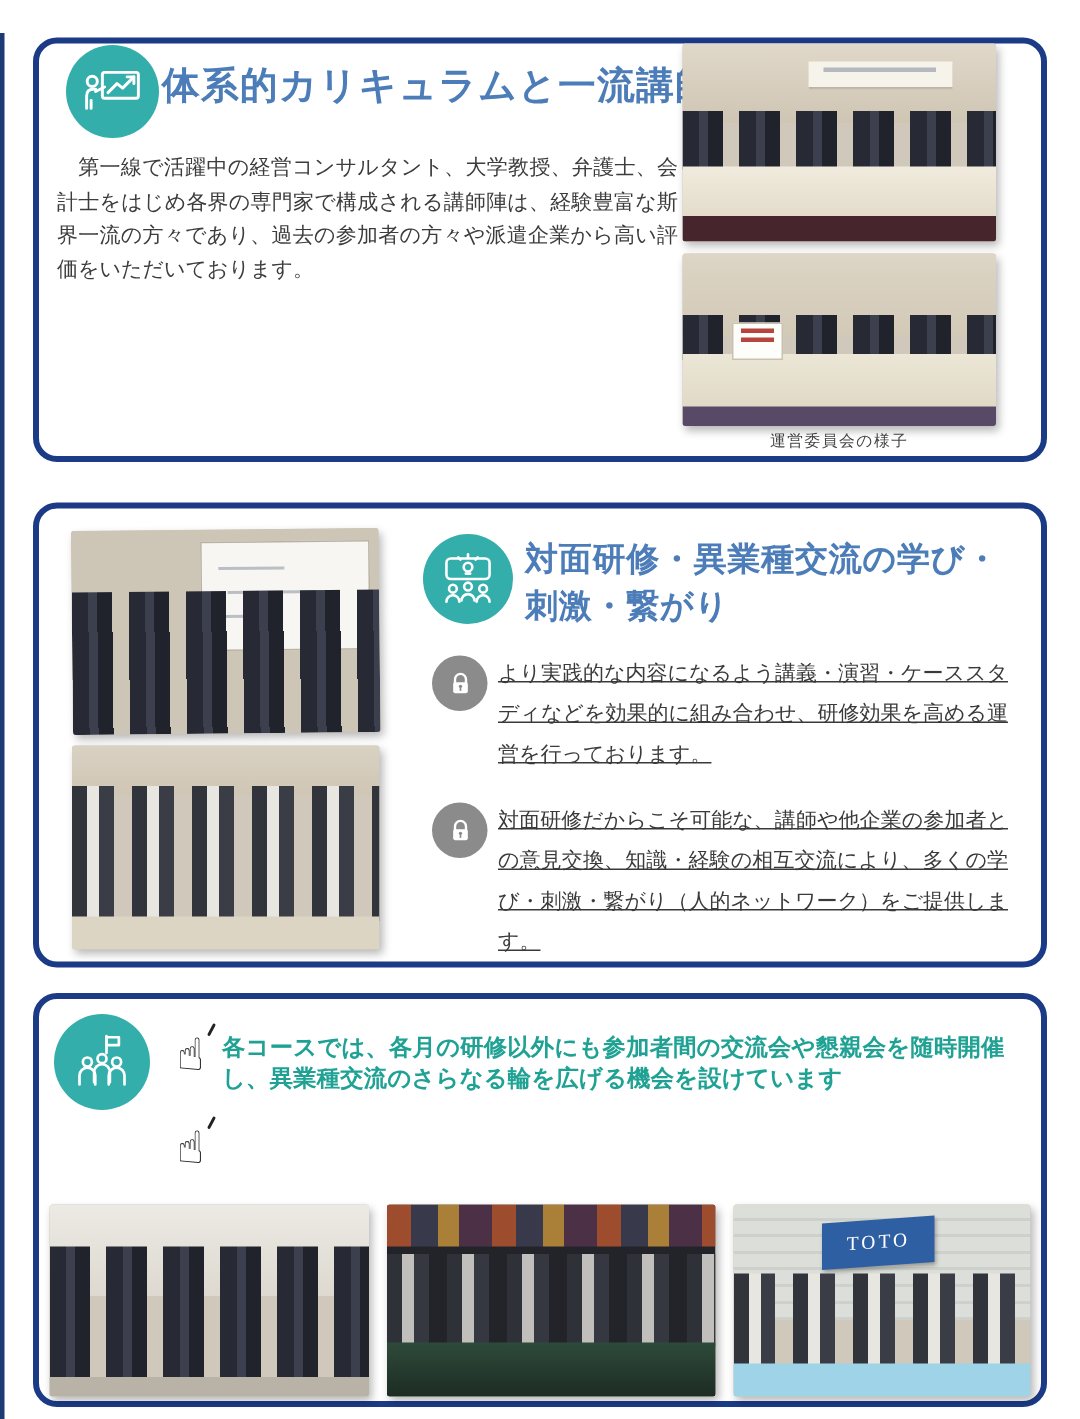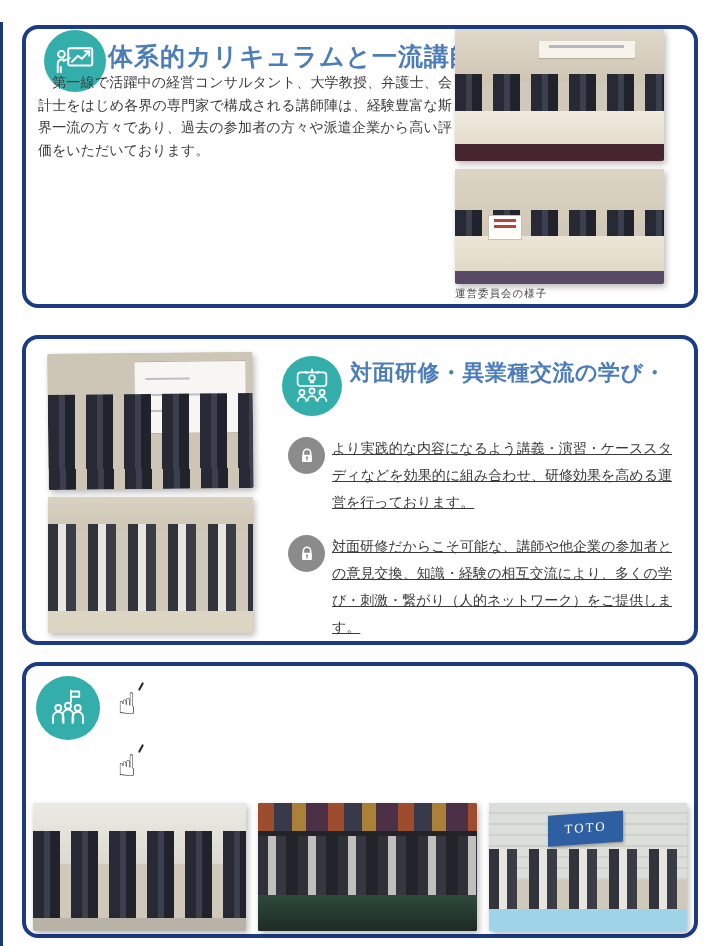"第一線で活躍中の経営コンサルタント、大学教授、弁護士、会計士をはじめ各界の専門家" .body-text { top: 43px -> 73px }
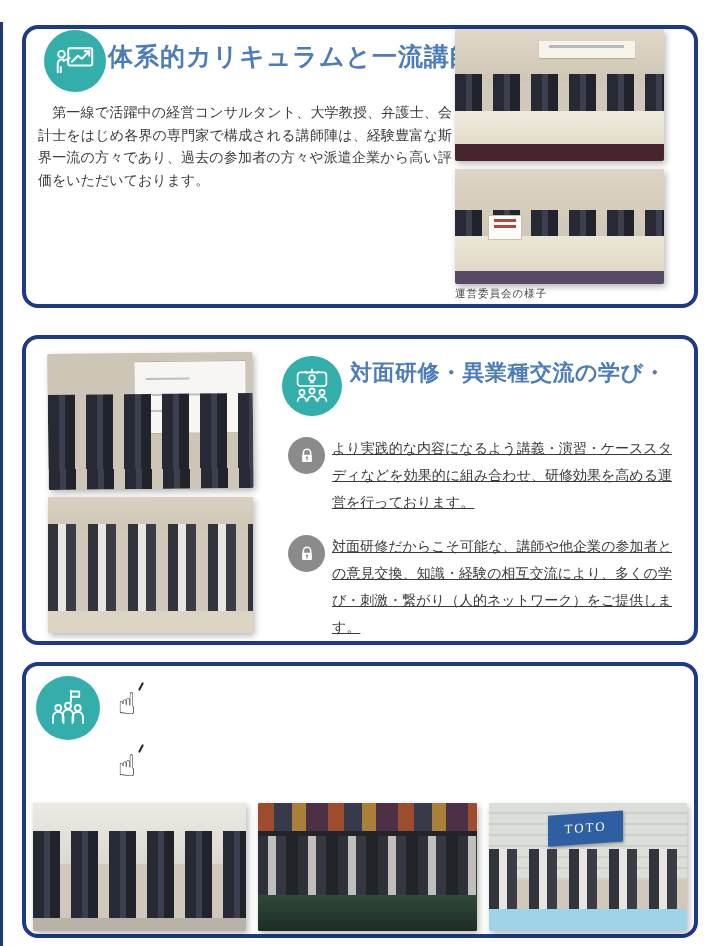"運営委員会の様子" .caption { text-align: none -> center }
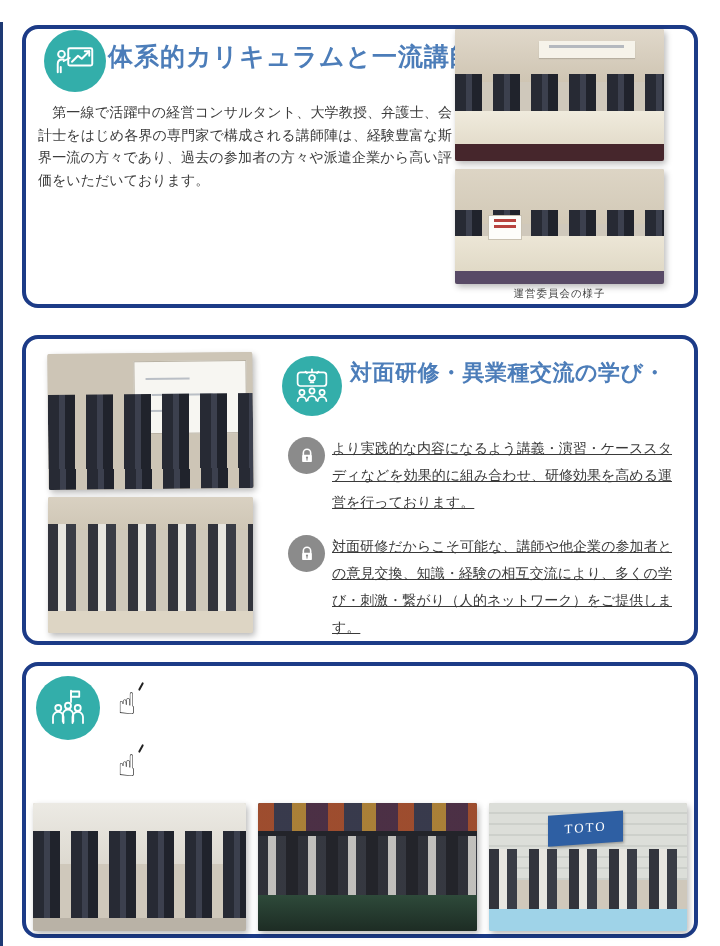"刺激・繋がり" span { html: none -> <span>刺激・繋がり</span> }
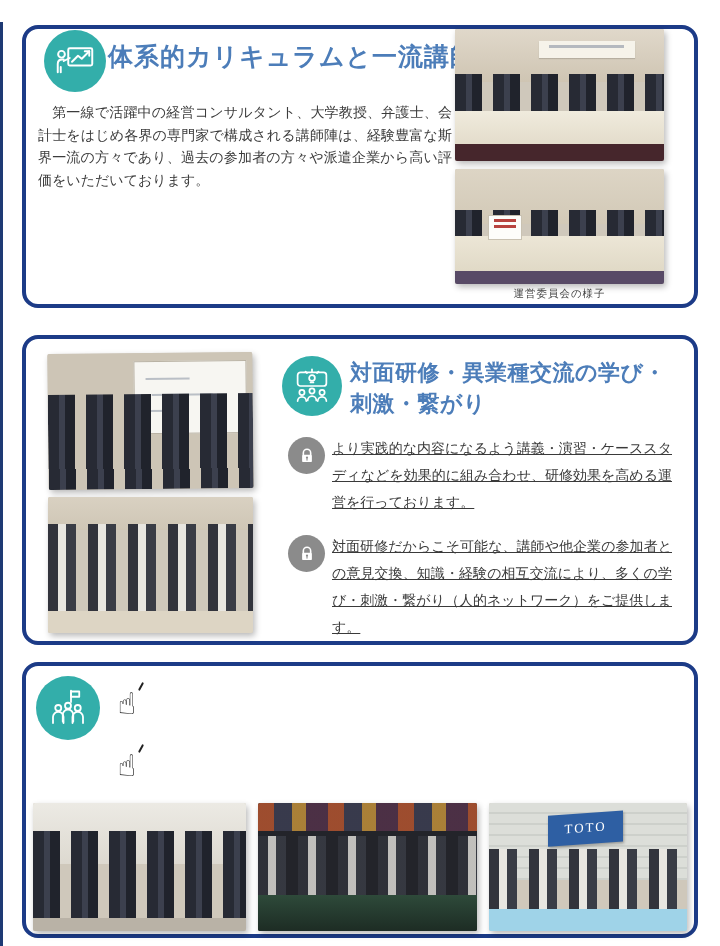"各コースでは、各月の研修以外にも参加者間の交流会や懇親会を随時開催し、異業種交流" div.teal-bullet { html: none -> <div>各コースでは、各月の研修以外にも参加者間の交流会や懇親会を随時開催し、異業種交流のさらなる輪を広げる機会を設けています</div> }
